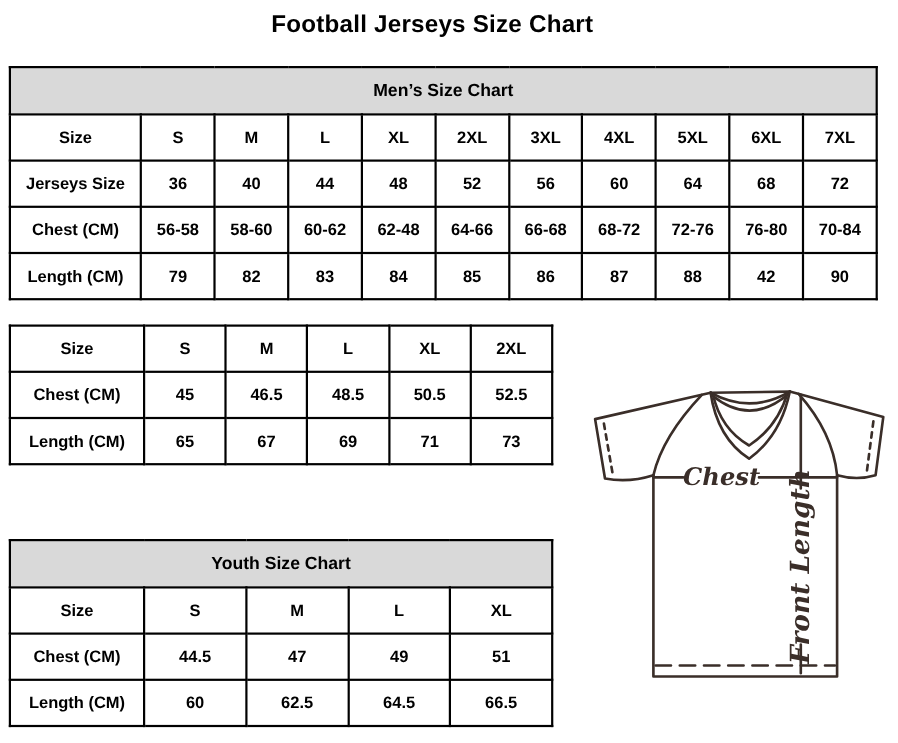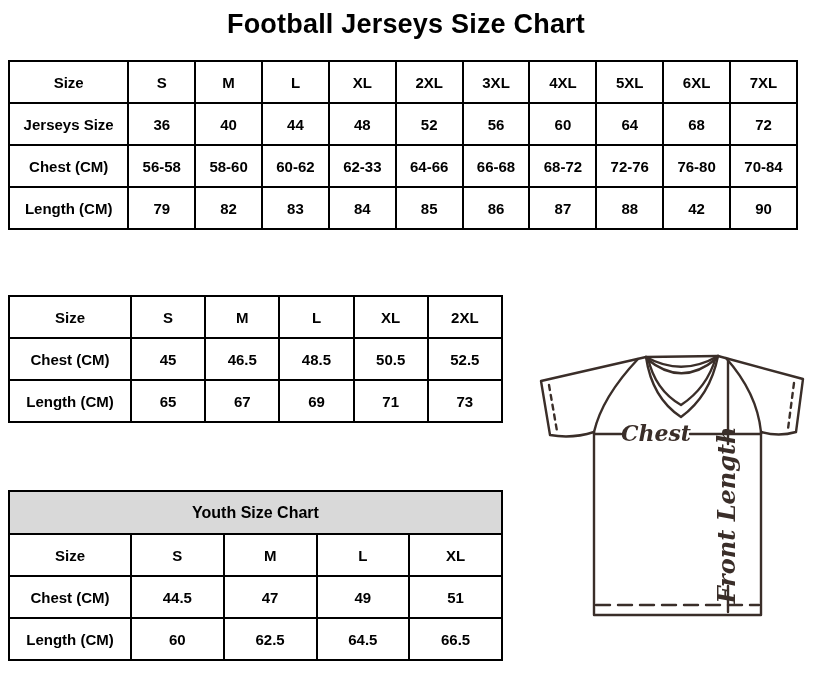"Football Jerseys Size Chart" .page-title { font-size: 27px -> 22px; left: 13px -> 0 }
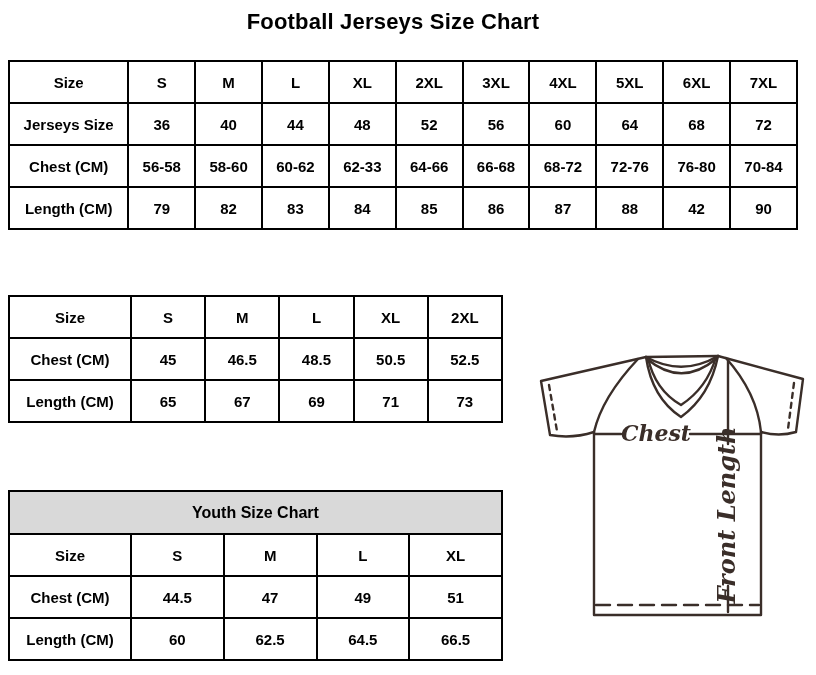"Men’s Size Chart" tr { html: none -> <tr> <th>Men’s Size Chart</th> </tr> }
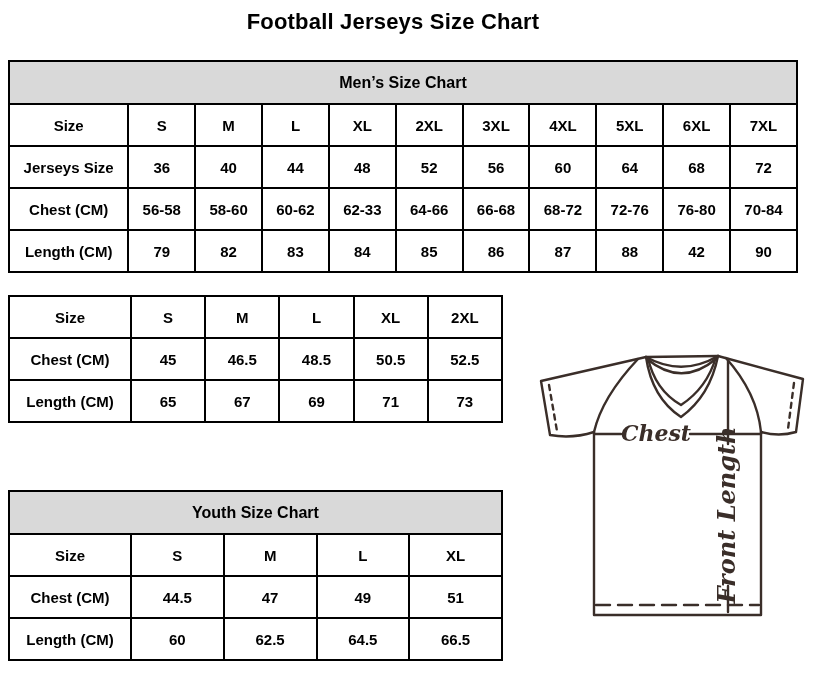"62-33" td { text: 62-33 -> 62-48 }
